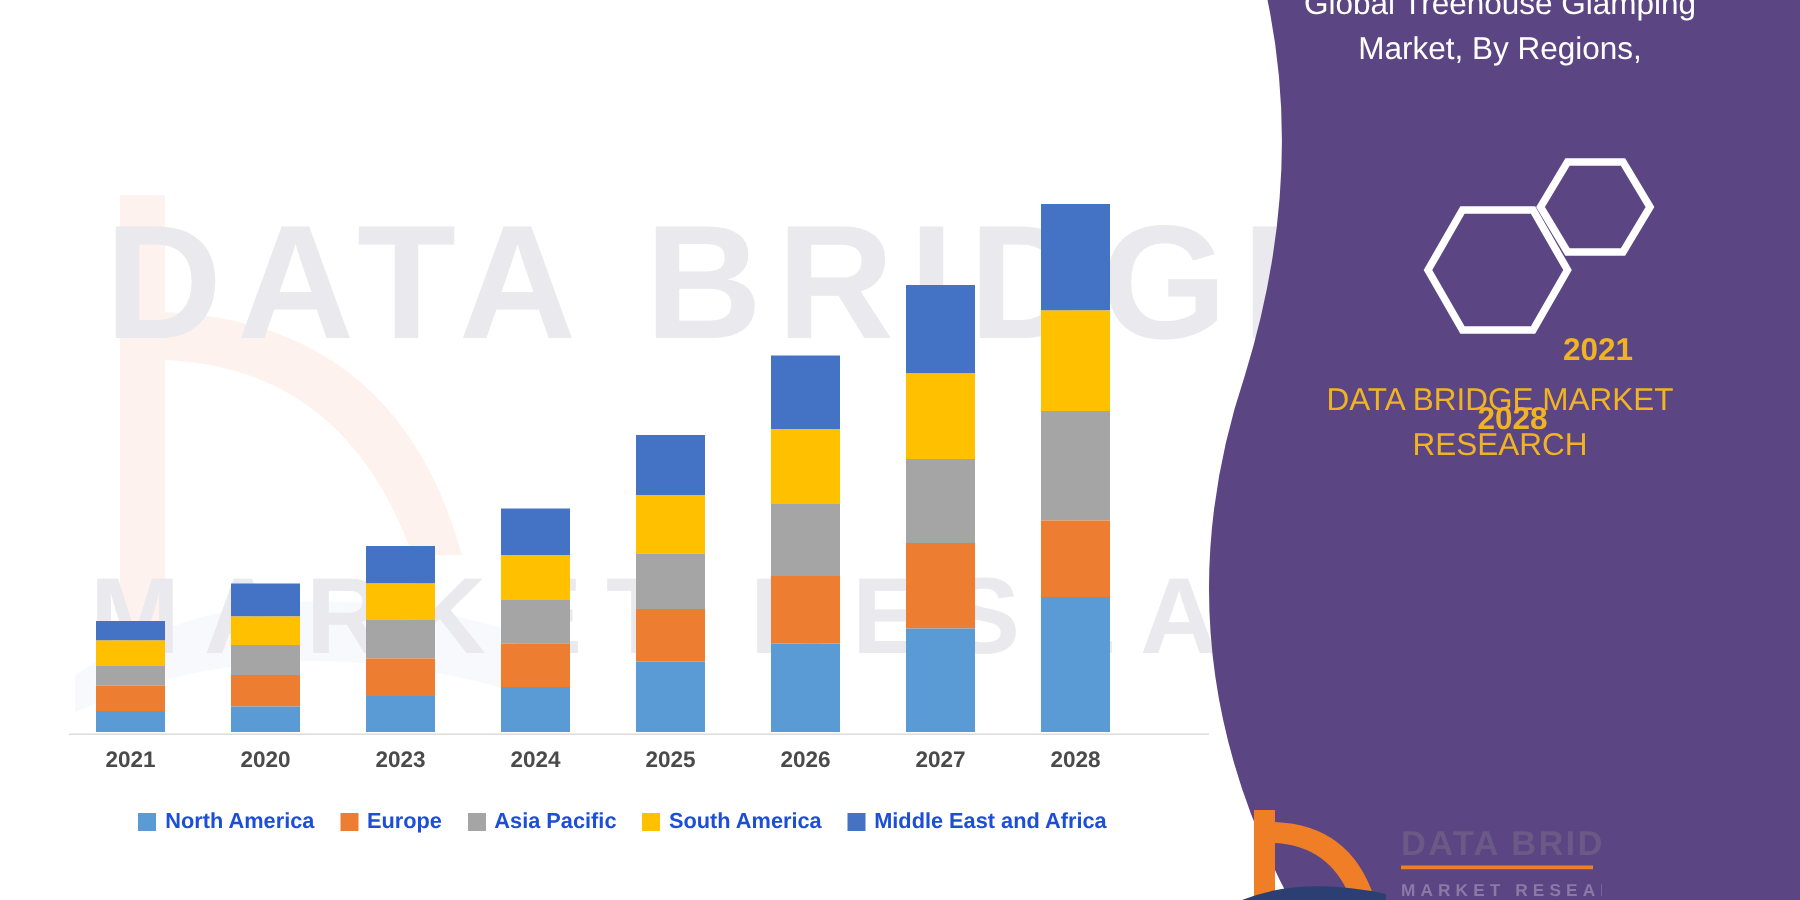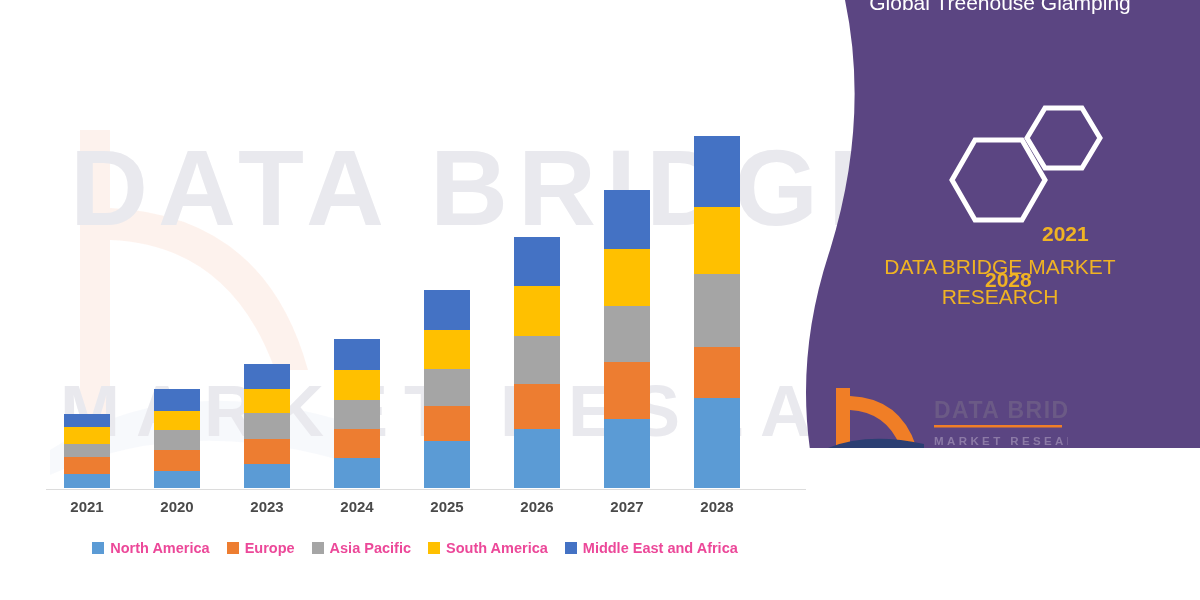"Global Treehouse Glamping" #purple-panel { height: 448px -> 600px }
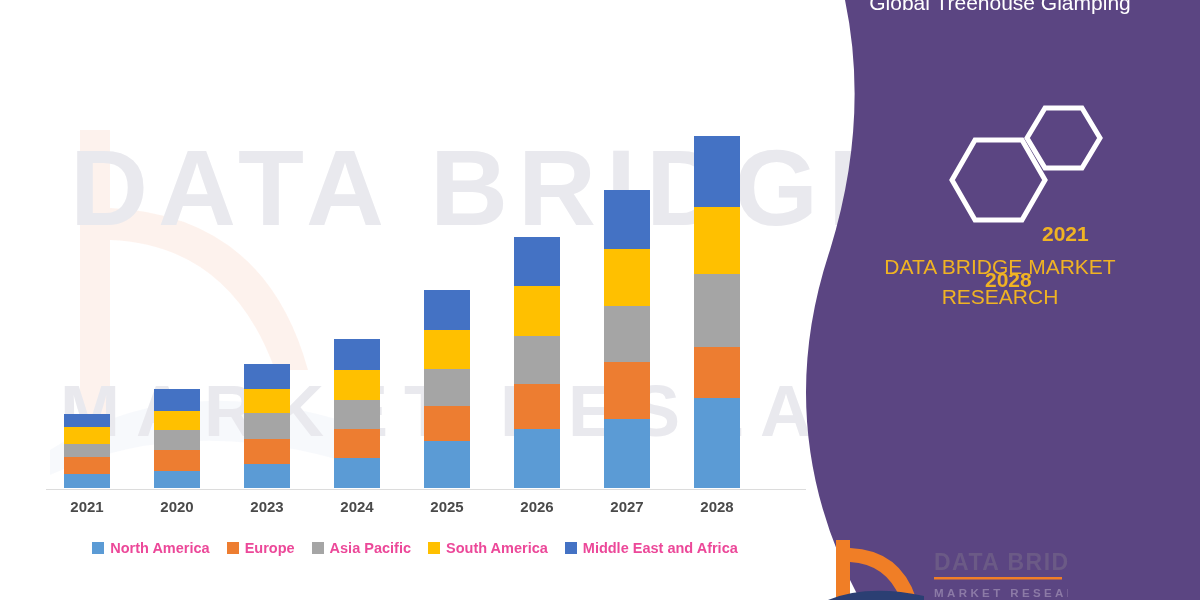"Market, By Regions," div { html: none -> <div>Market, By Regions,</div> }
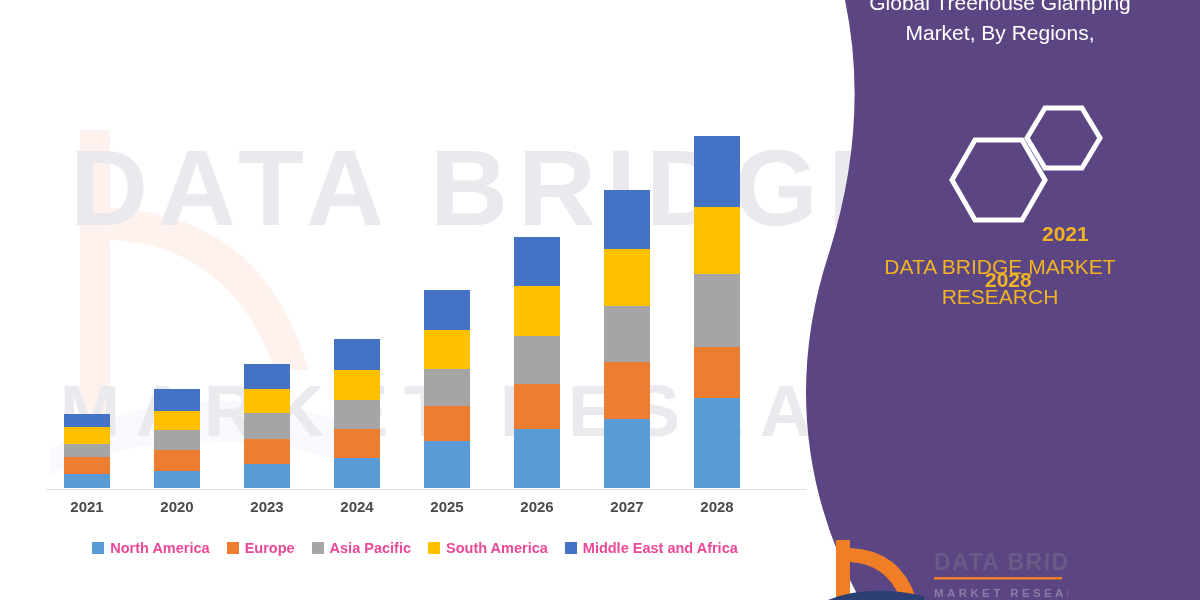"North America" .legend-label { color: #ec4899 -> #1d4ed8 }
